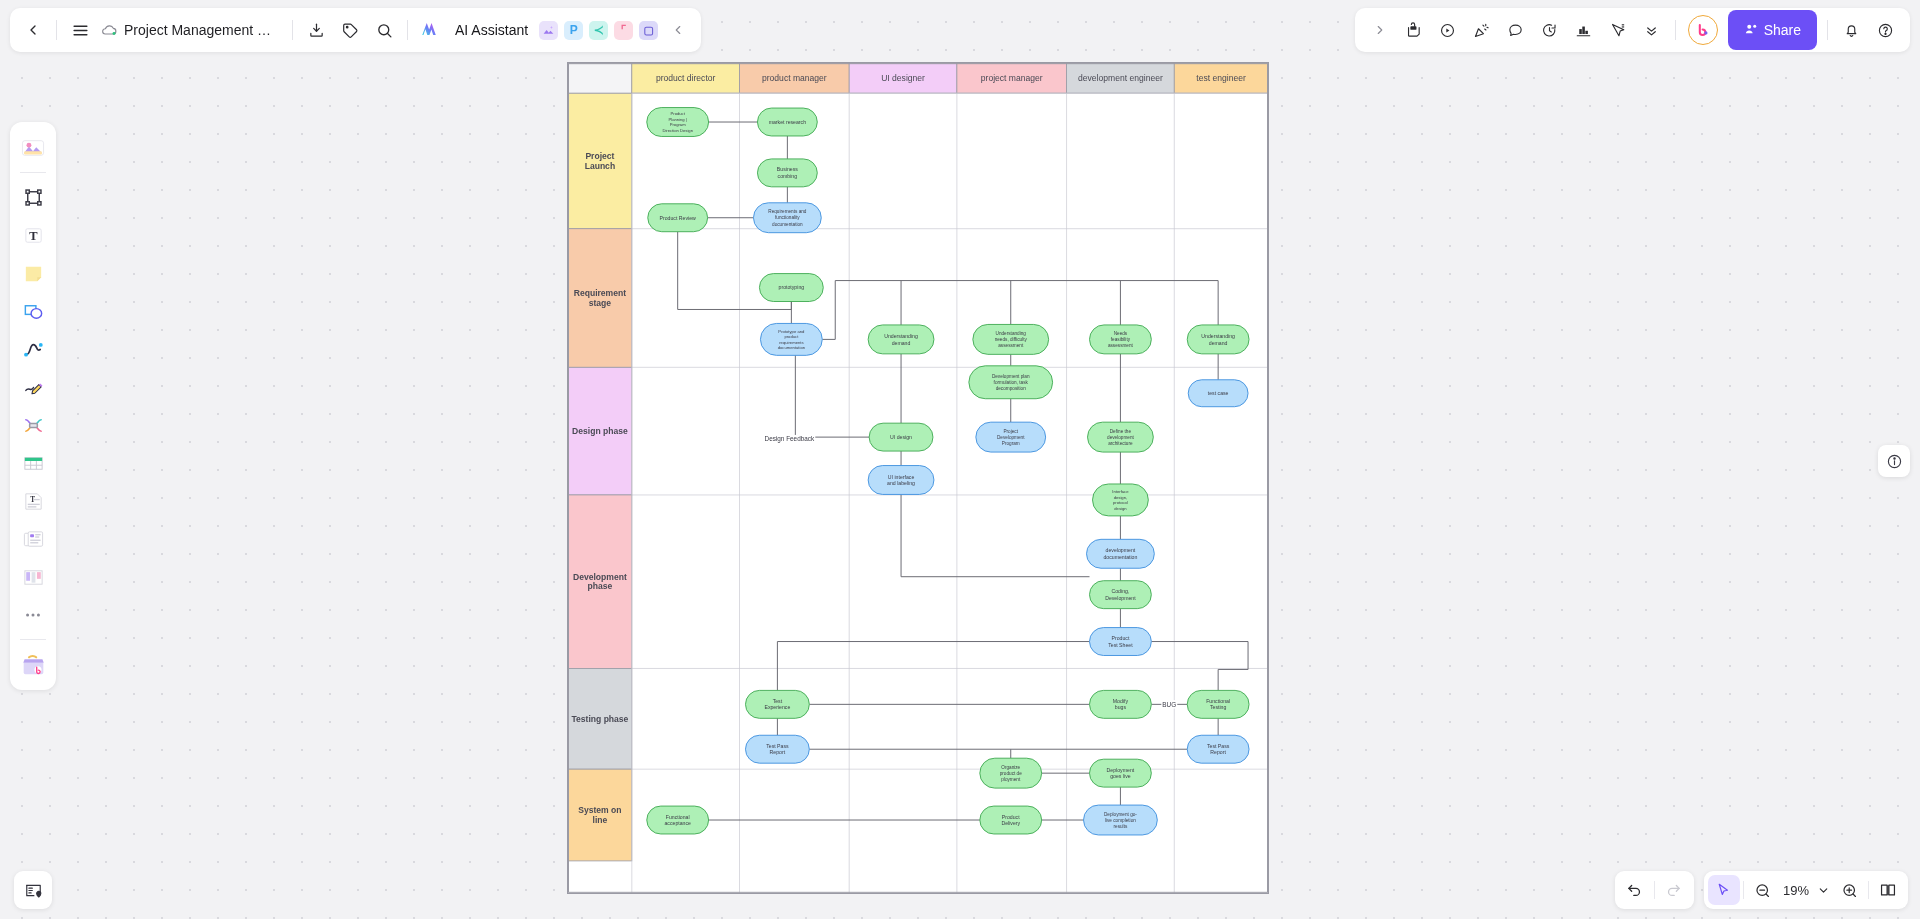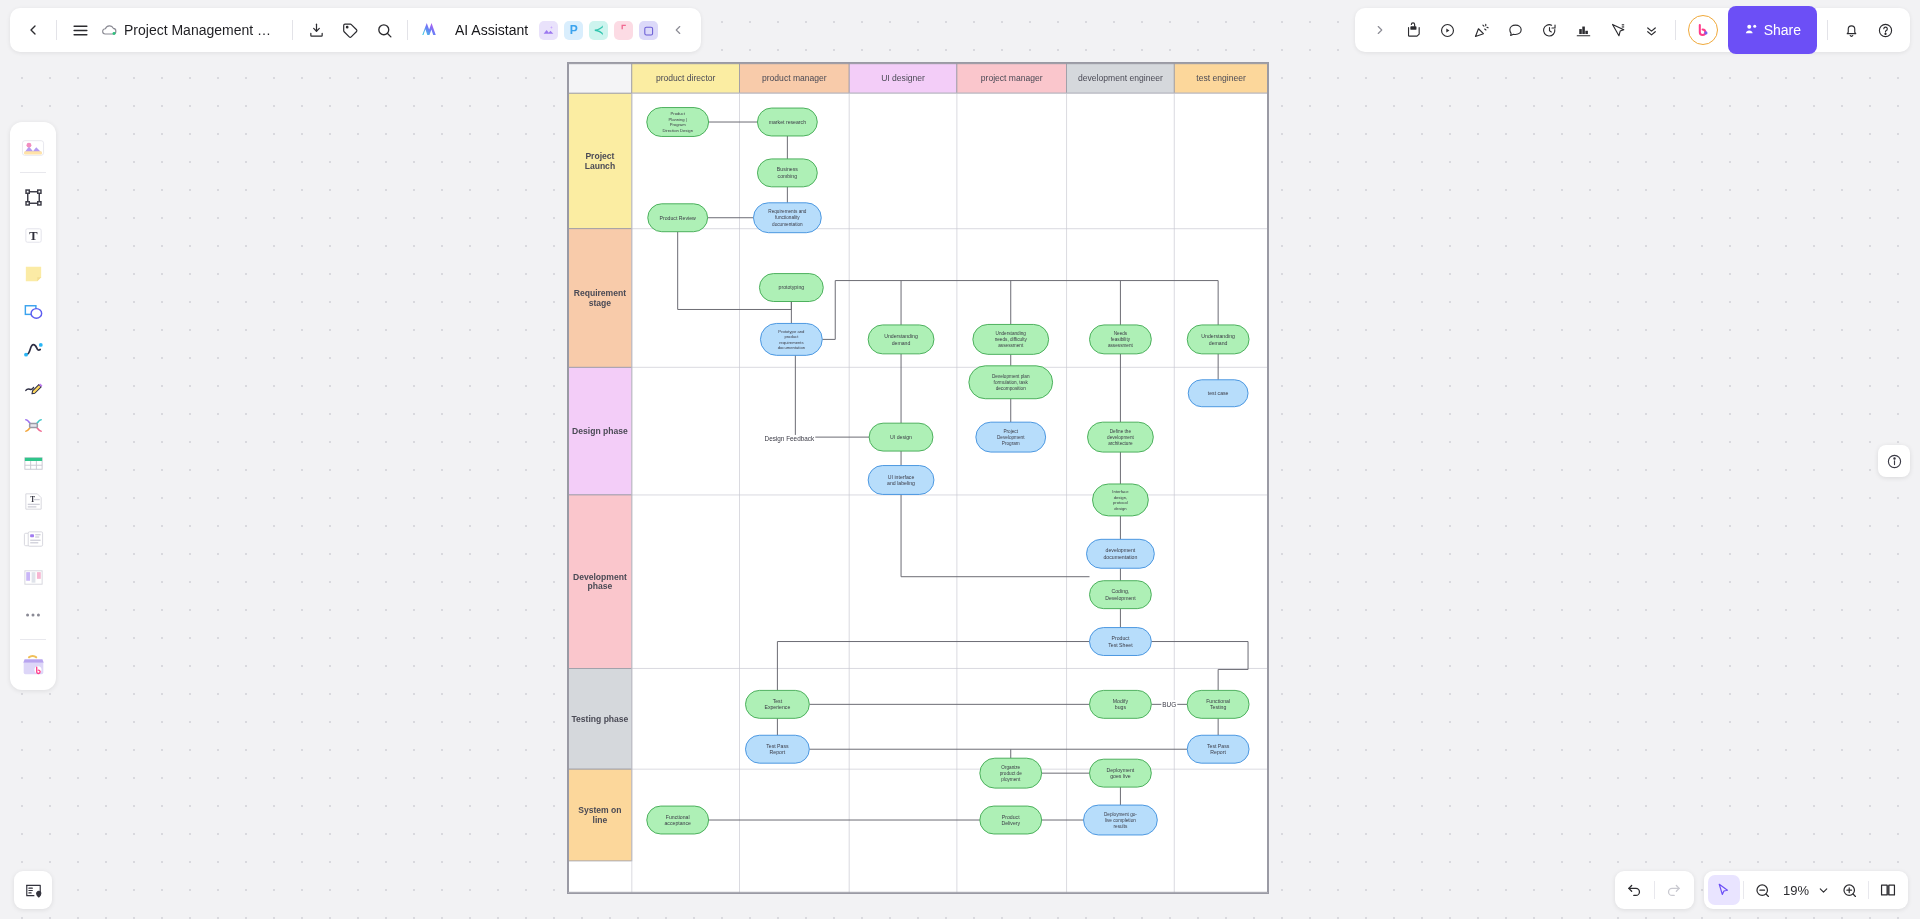"Share" .share-btn { height: 48px -> 40px }
